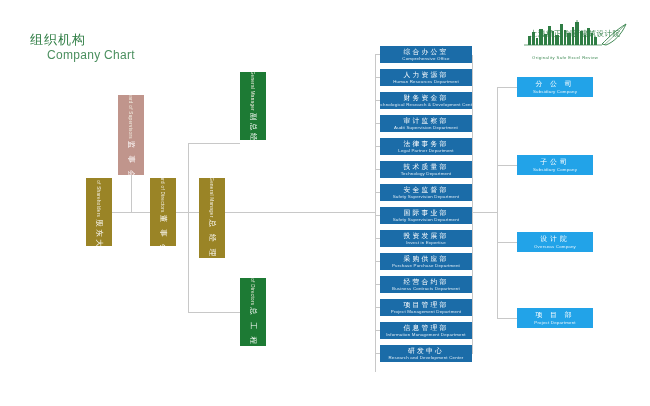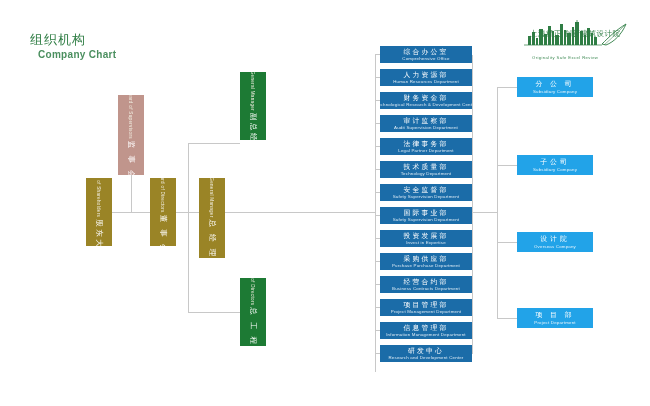"Company Chart" .title-en { font-size: 10px -> 12px; font-weight: bold -> none; margin-left: 8px -> 17px }
